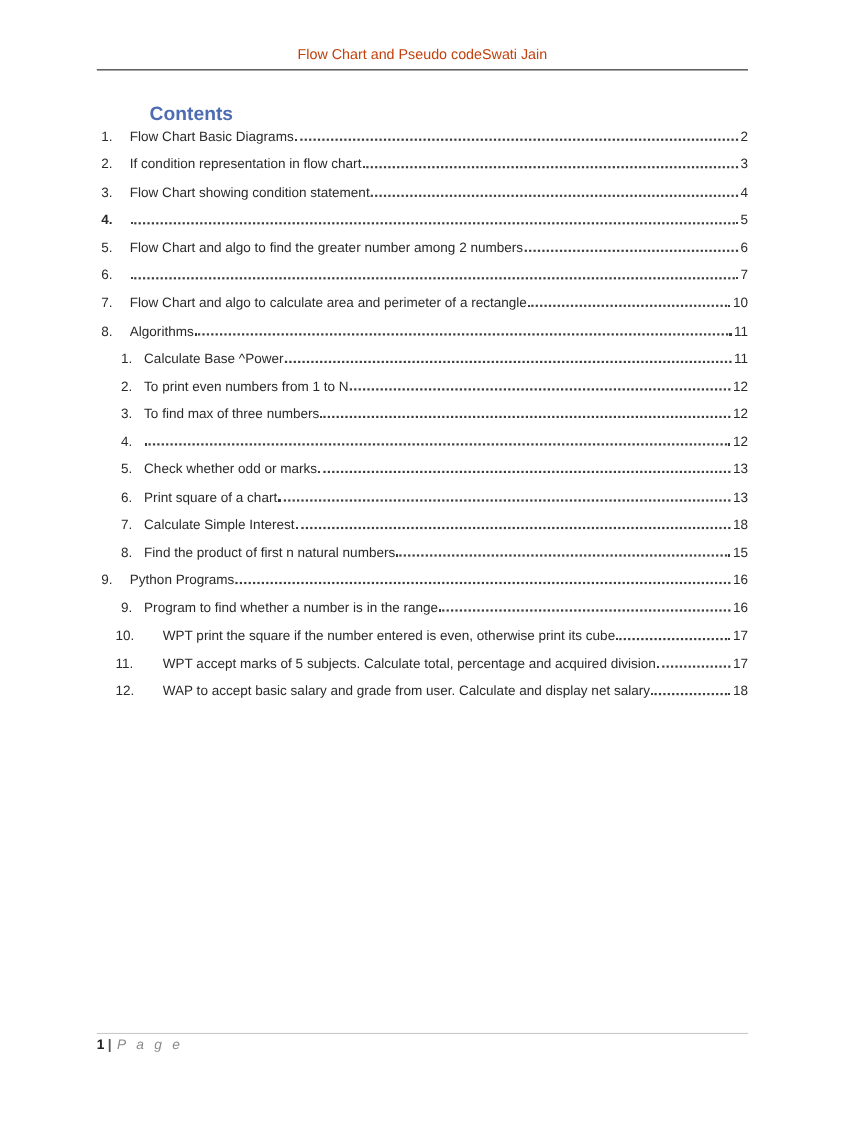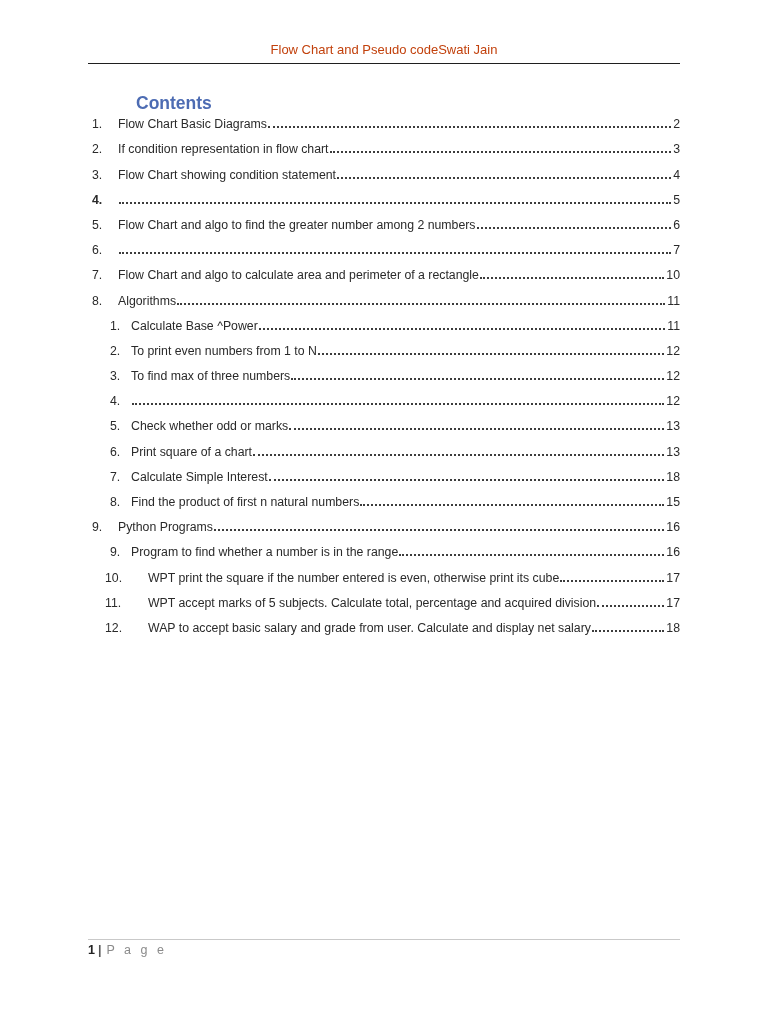"P a g e" .footer-text .pglabel { font-style: none -> italic }
